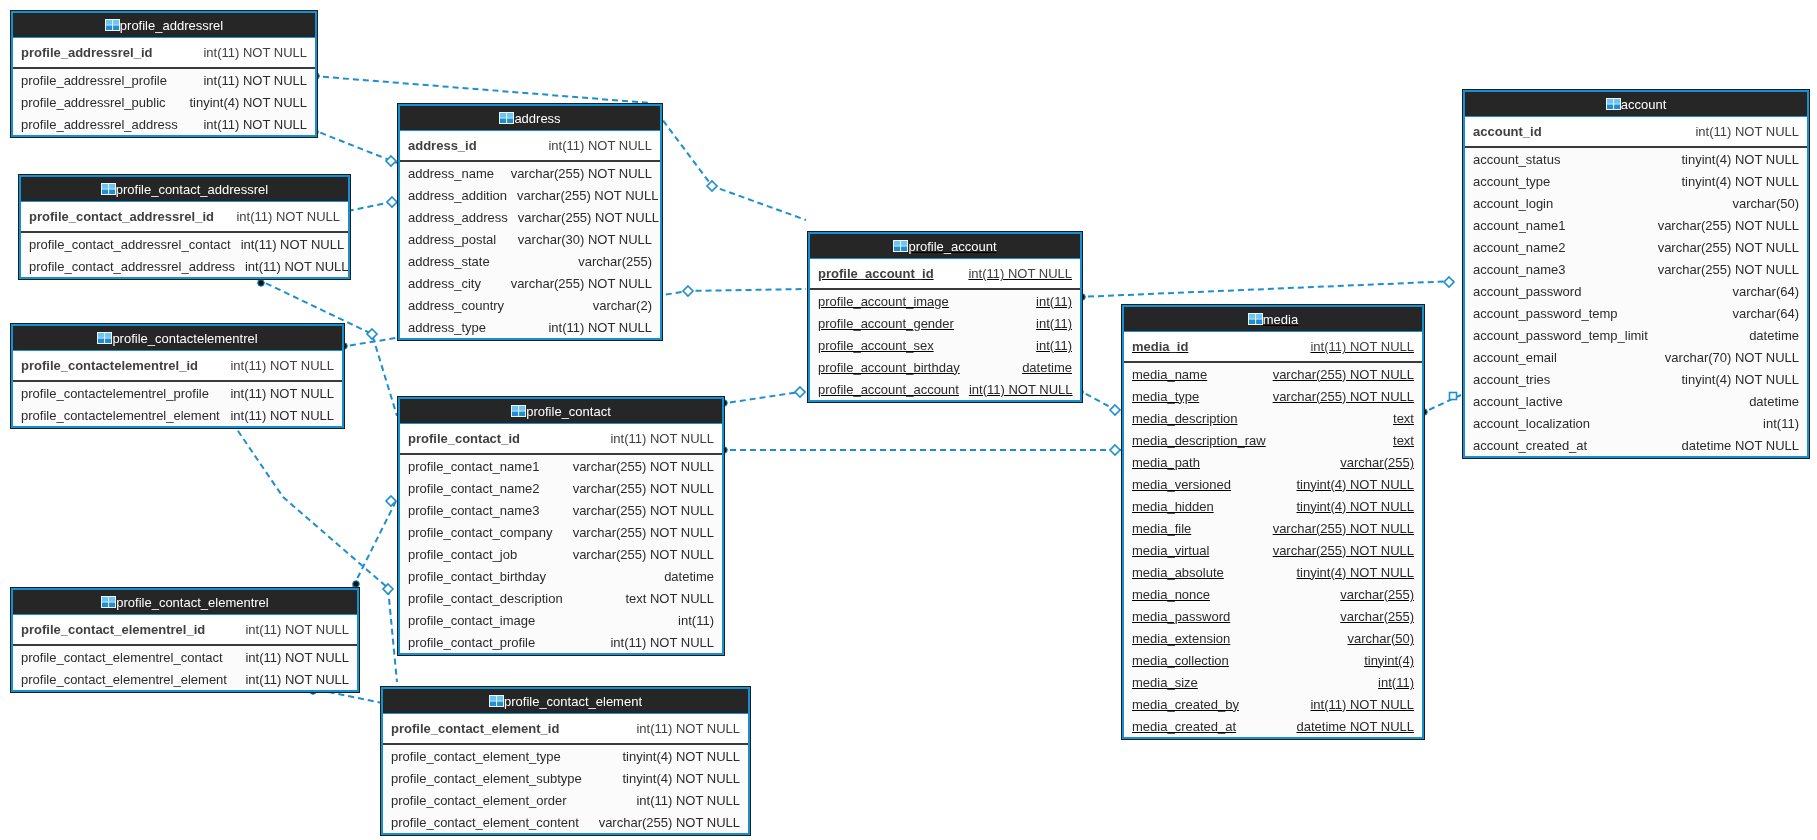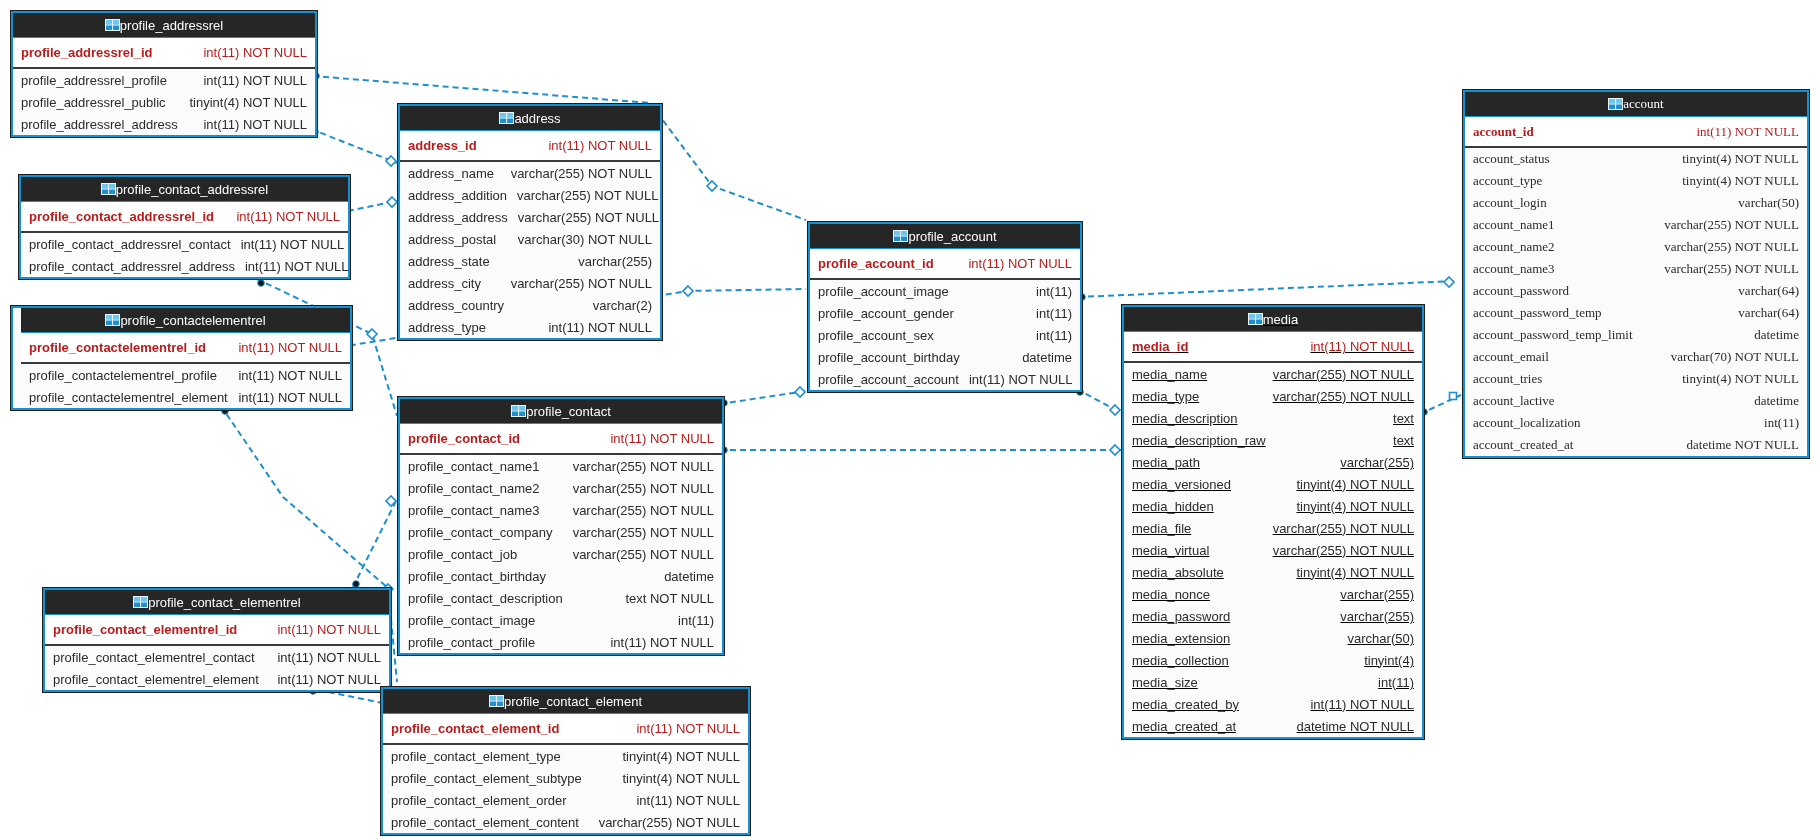"profile_addressrel_id" .pkrow { color: #b91c1c -> #404040 }
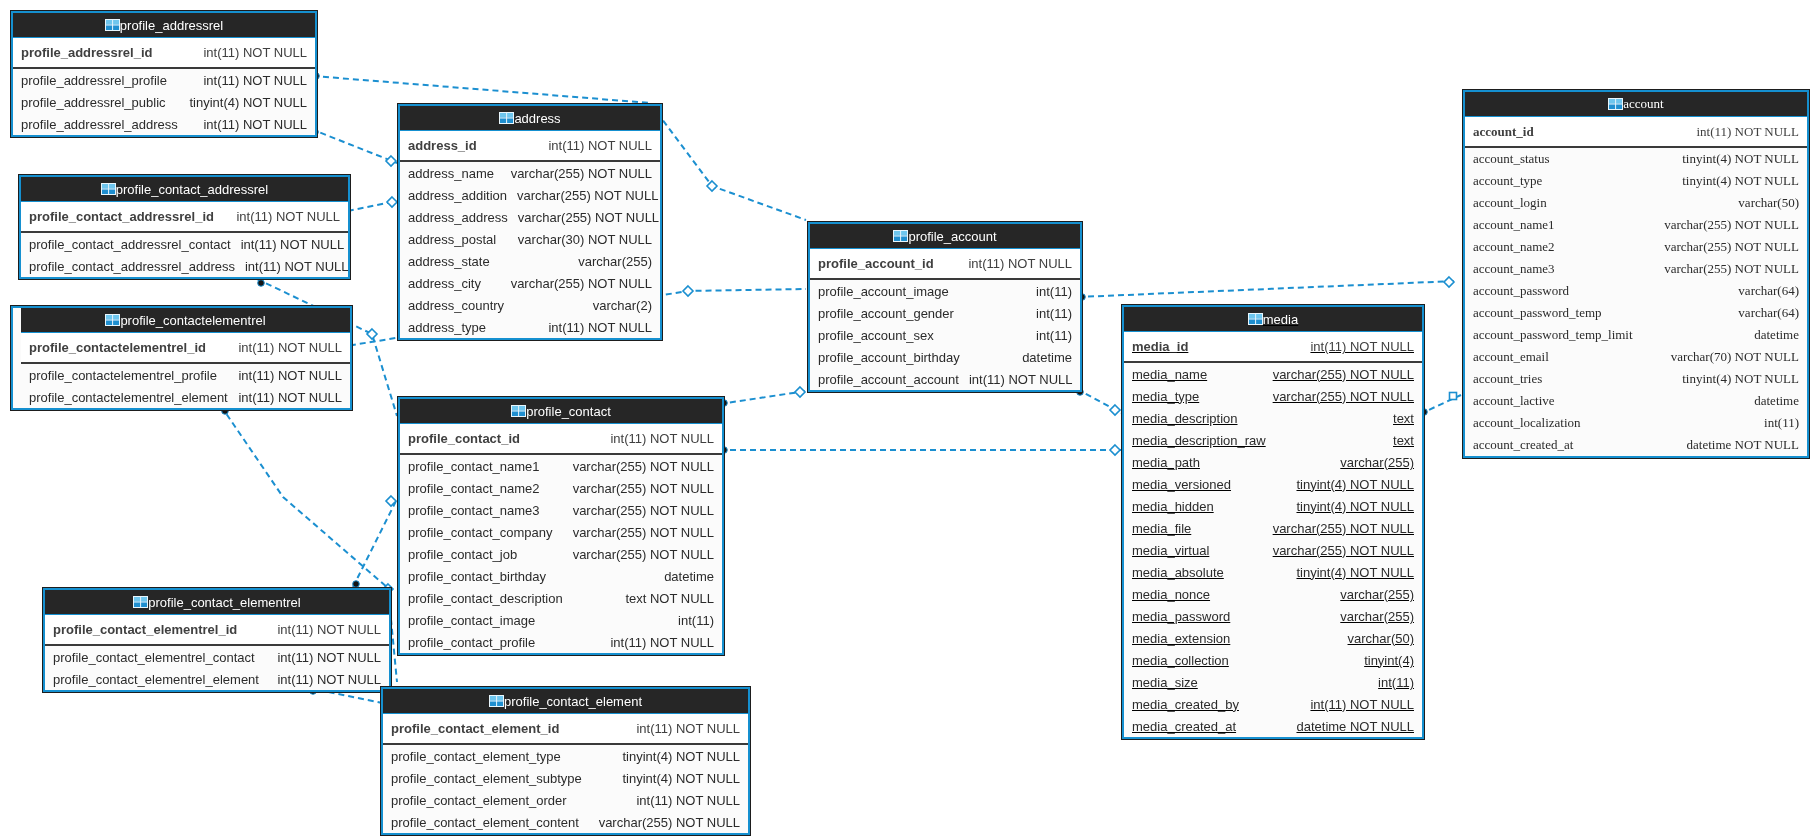"account" div.tbl { font-family: Liberation Serif, serif -> none }
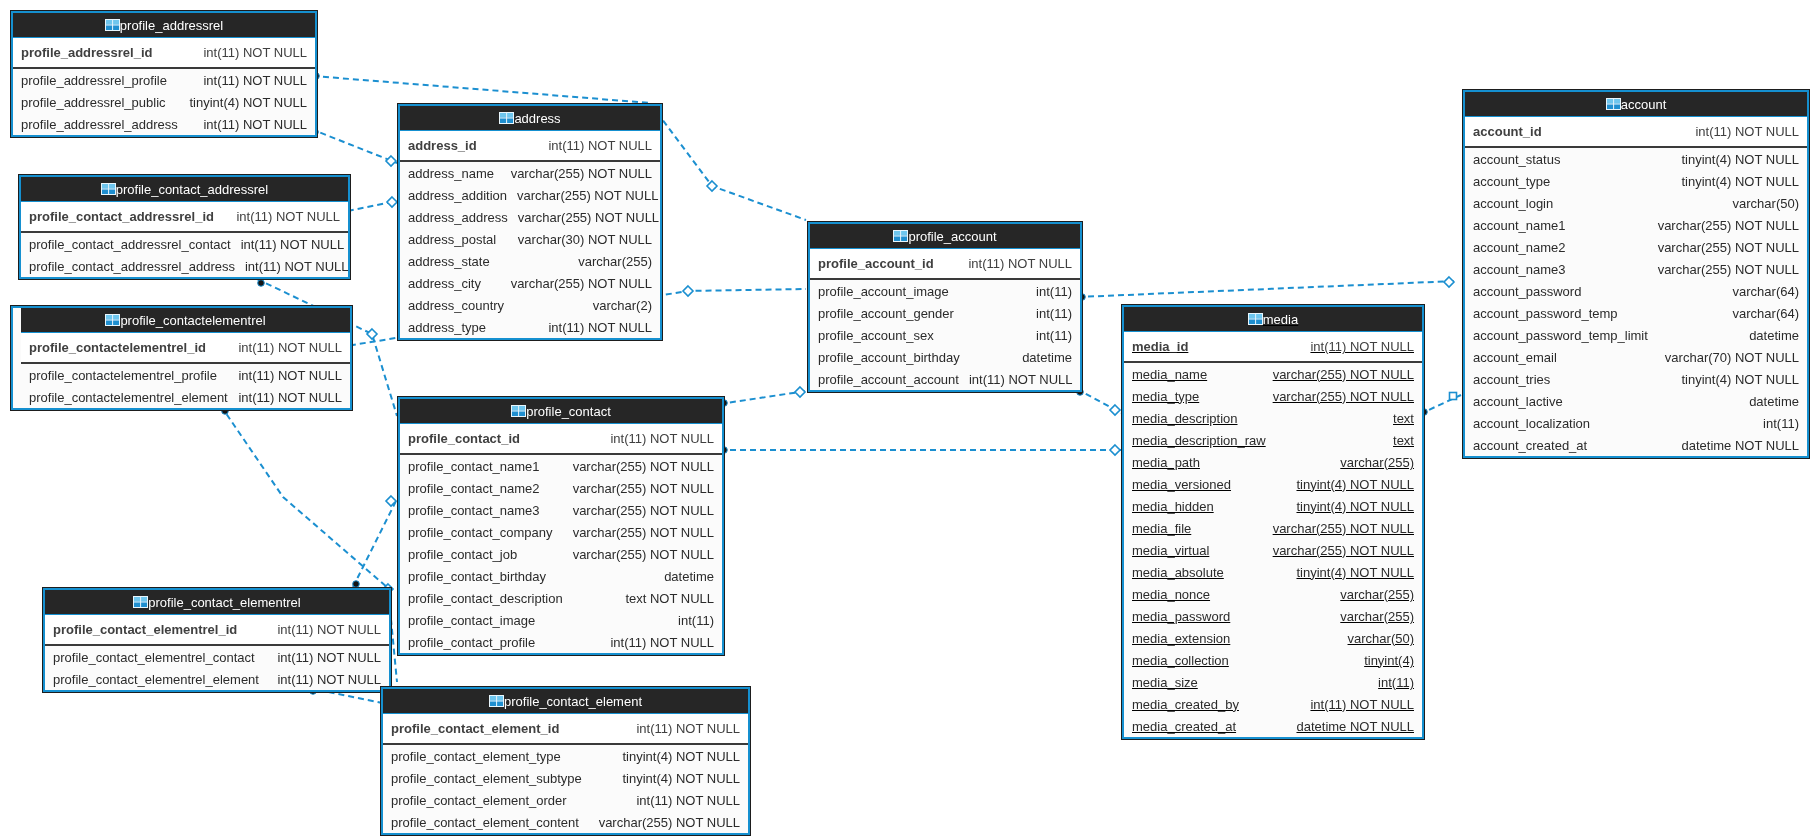"profile_account" div.tbl { text-decoration: none -> underline; top: 222px -> 232px }
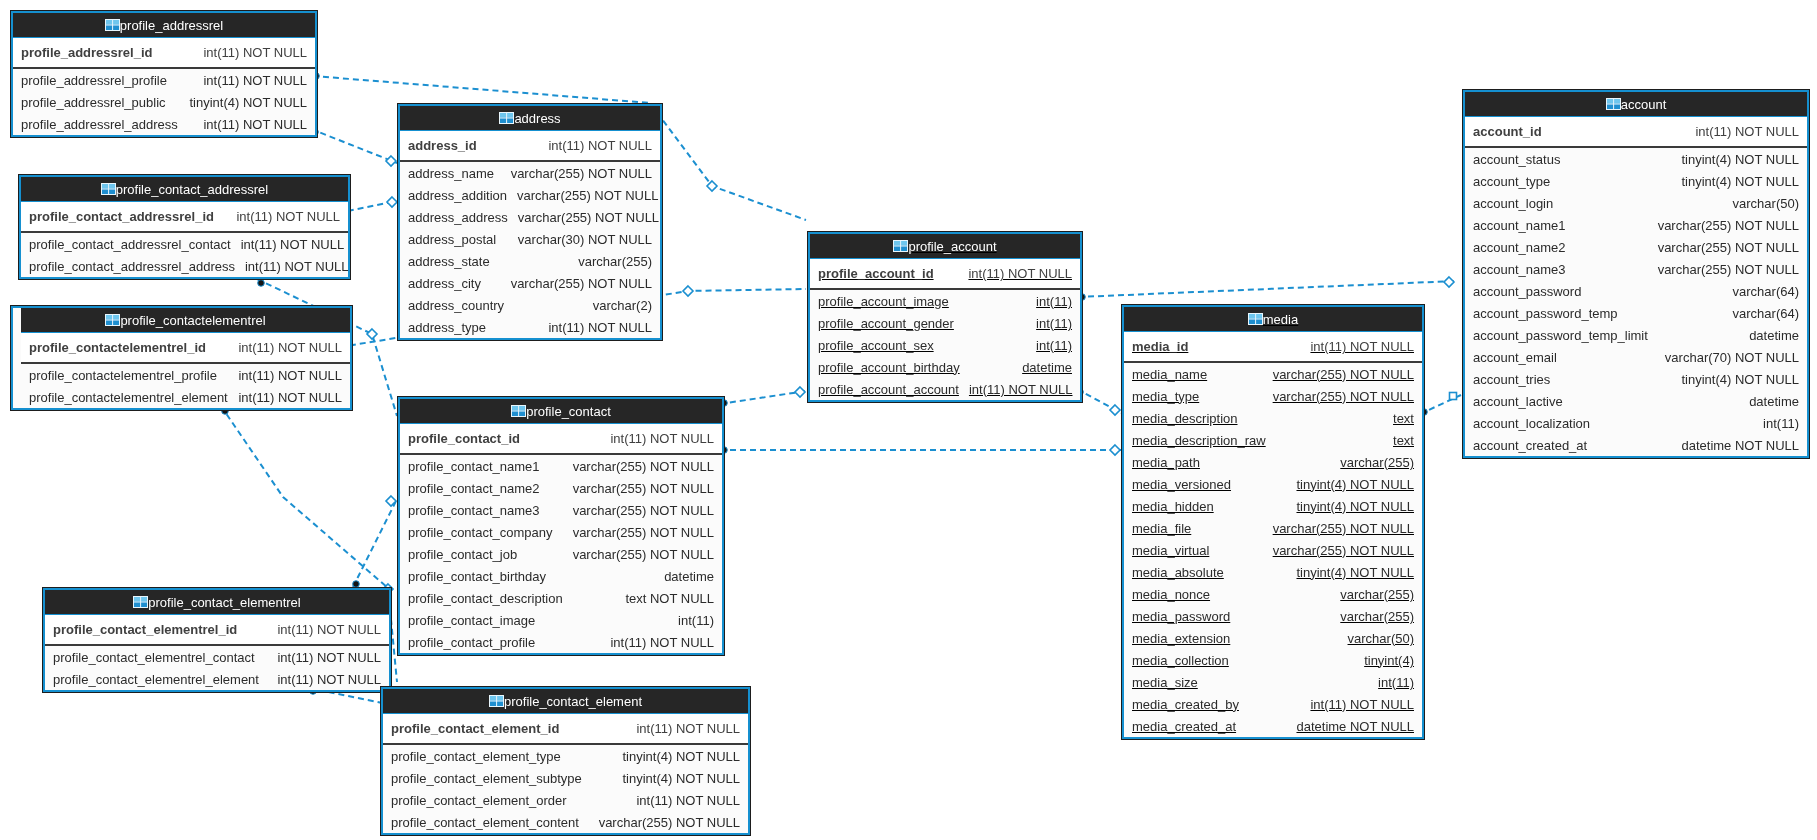"profile_contactelementrel" div.tbl { padding-left: 8px -> none; top: 306px -> 324px }
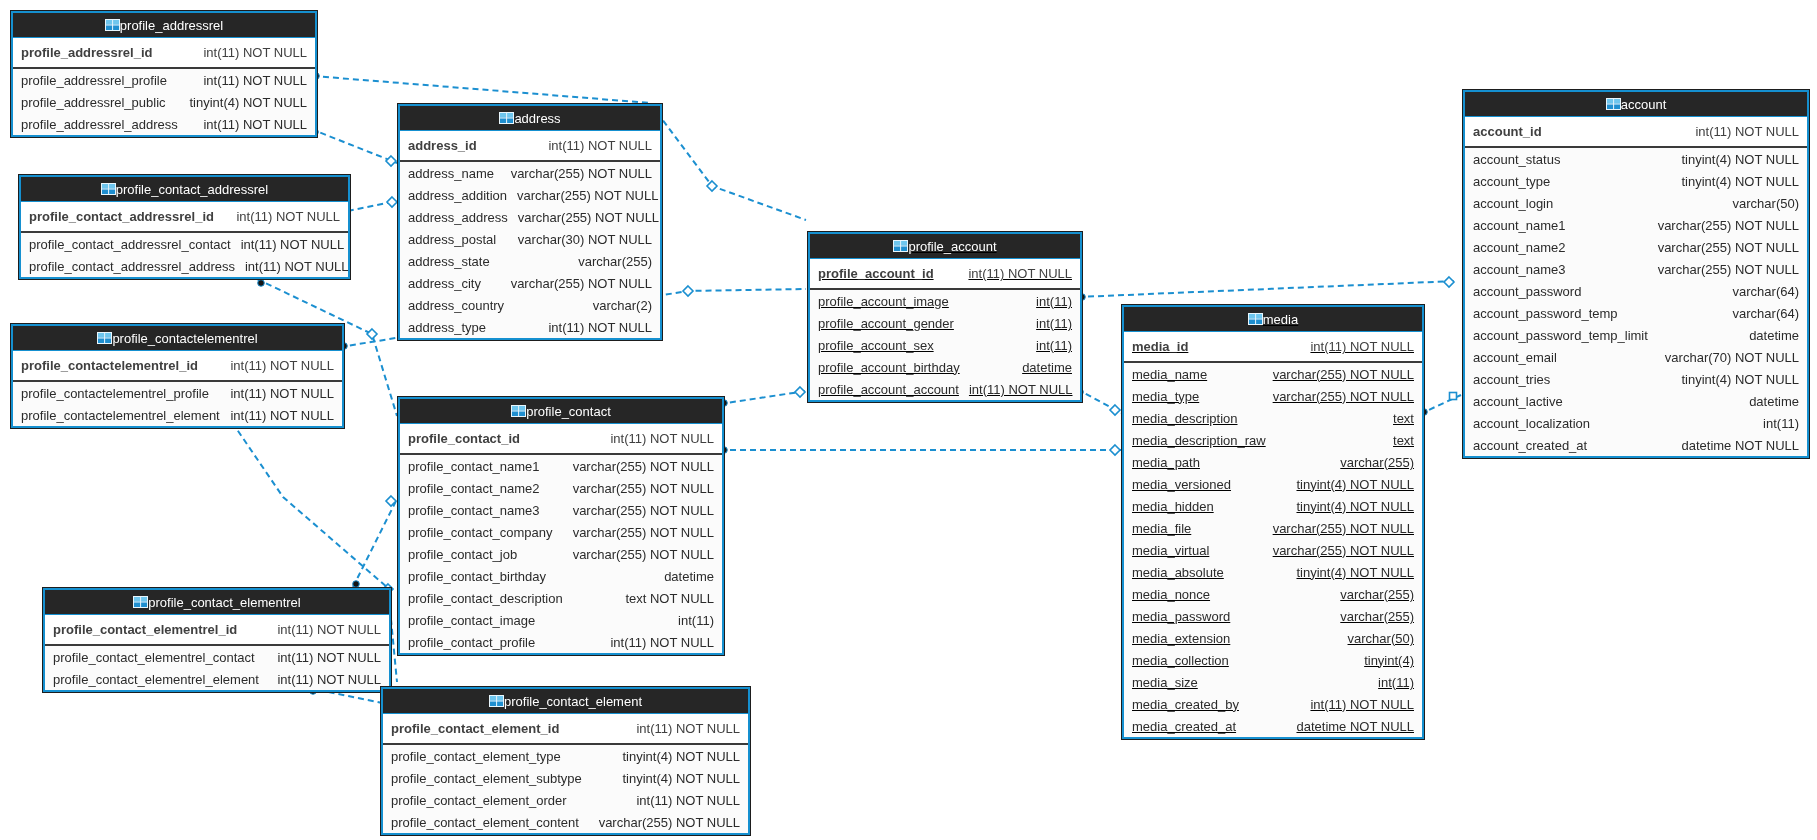"profile_contact_elementrel" div.tbl { margin-left: 32px -> none }
